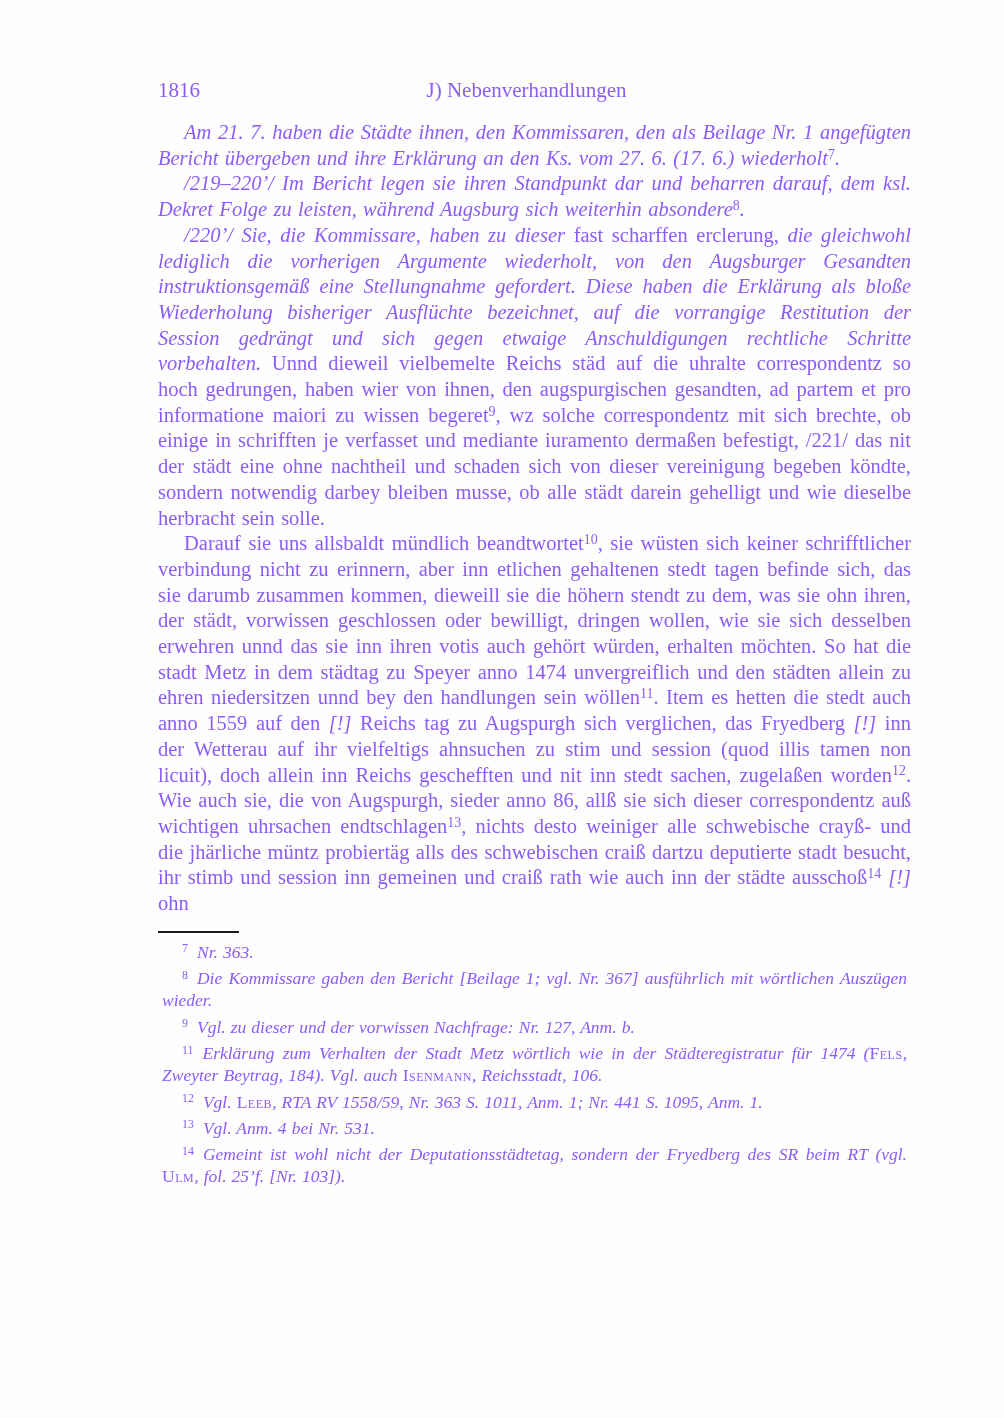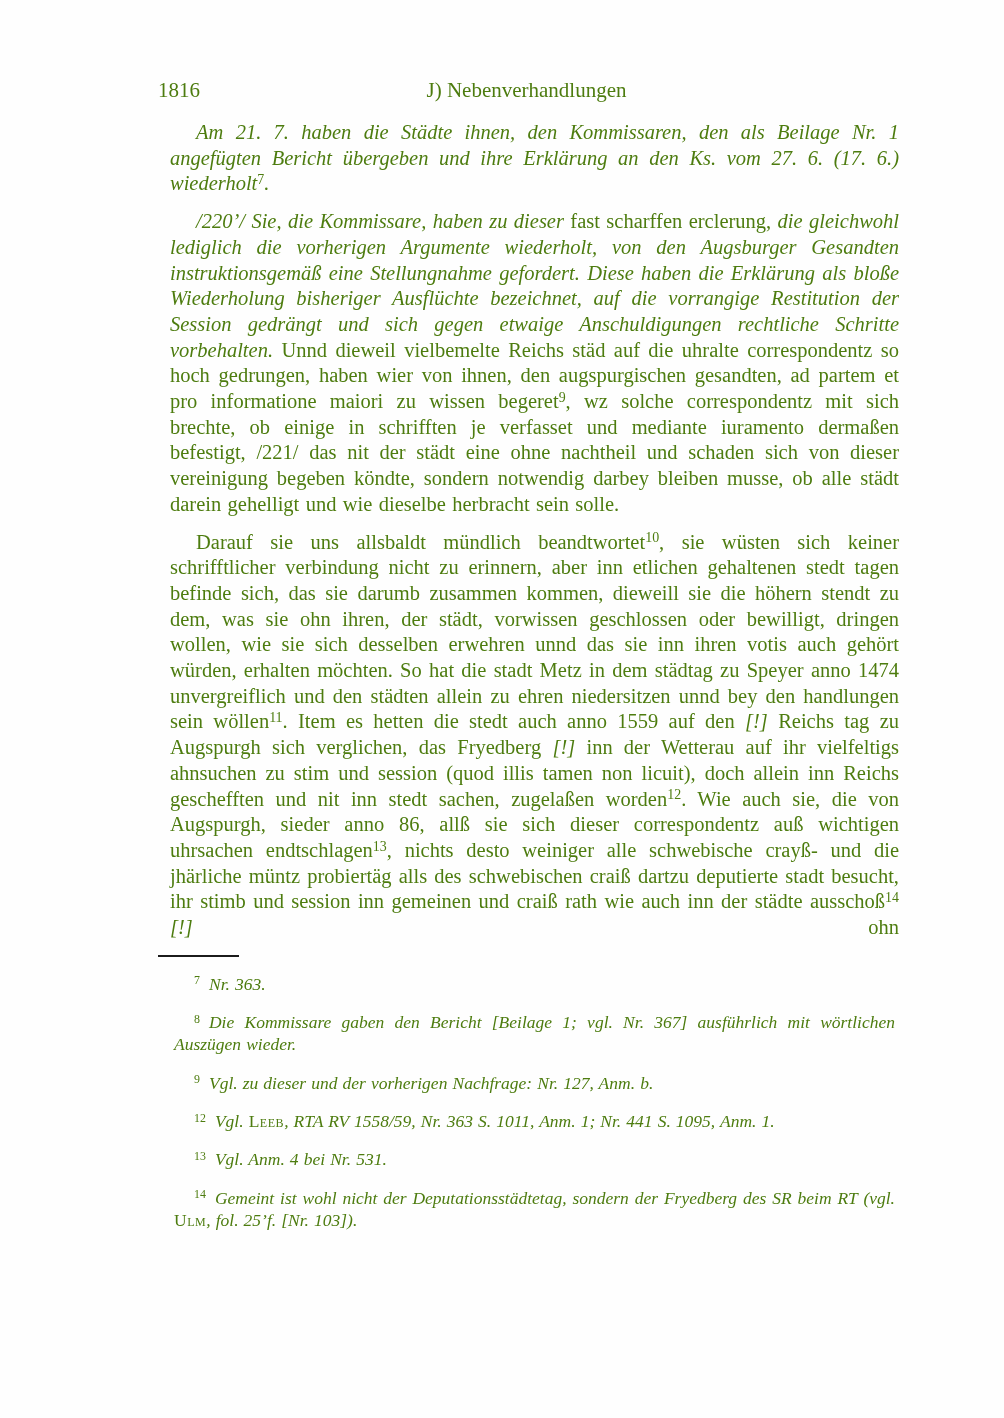"1816" .page { color: #4d7c0f -> #8b5cf6 }
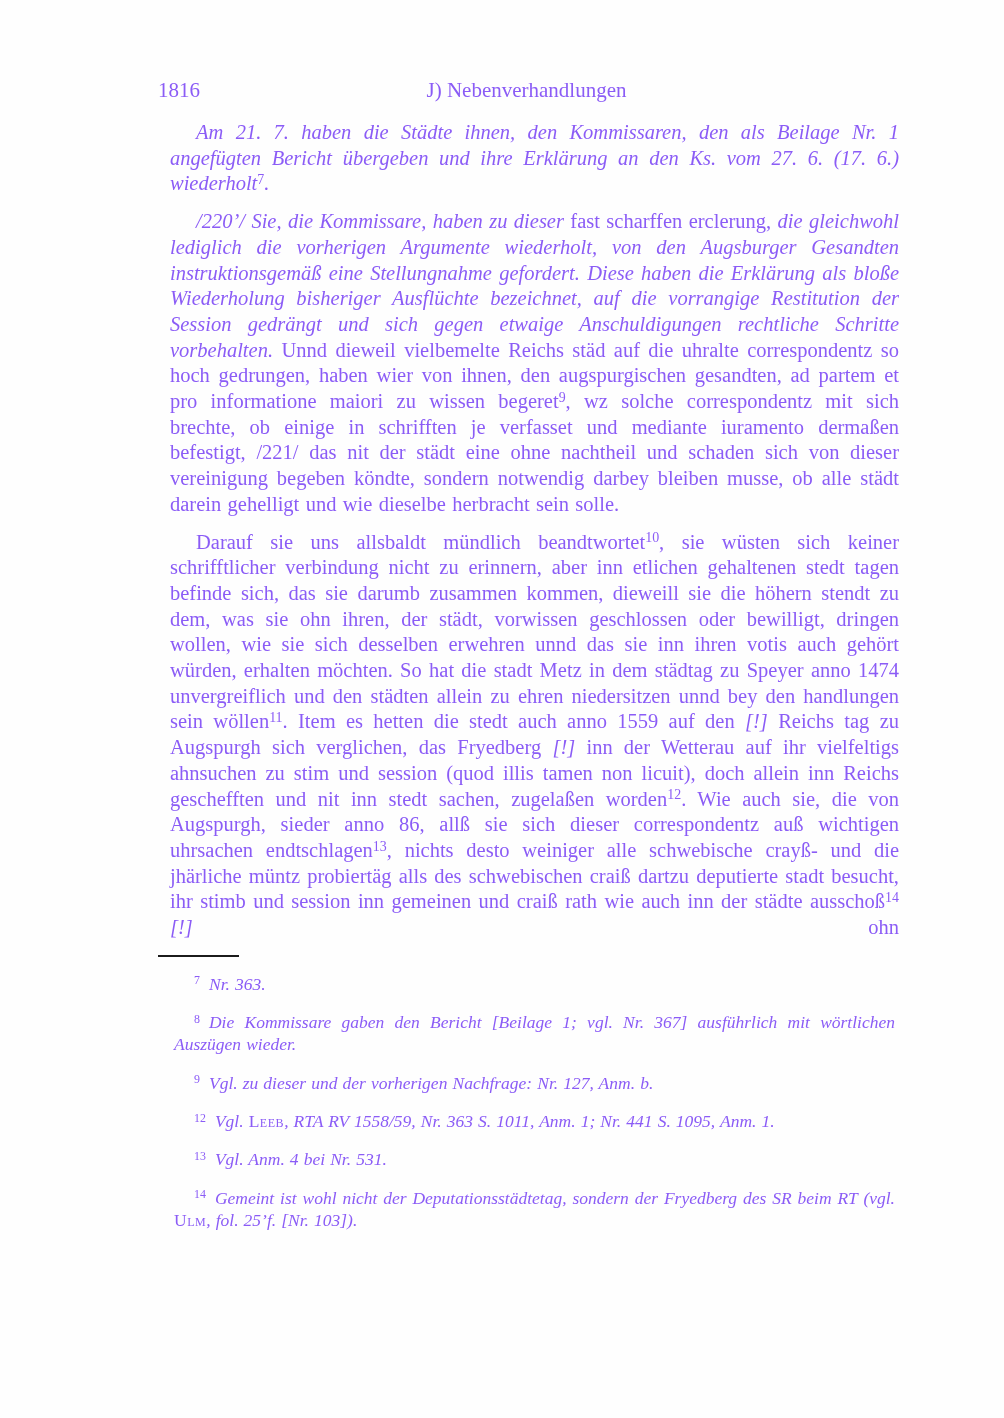"Am 21. 7. haben die" .body-text p.para { margin: 12px -> 0 }
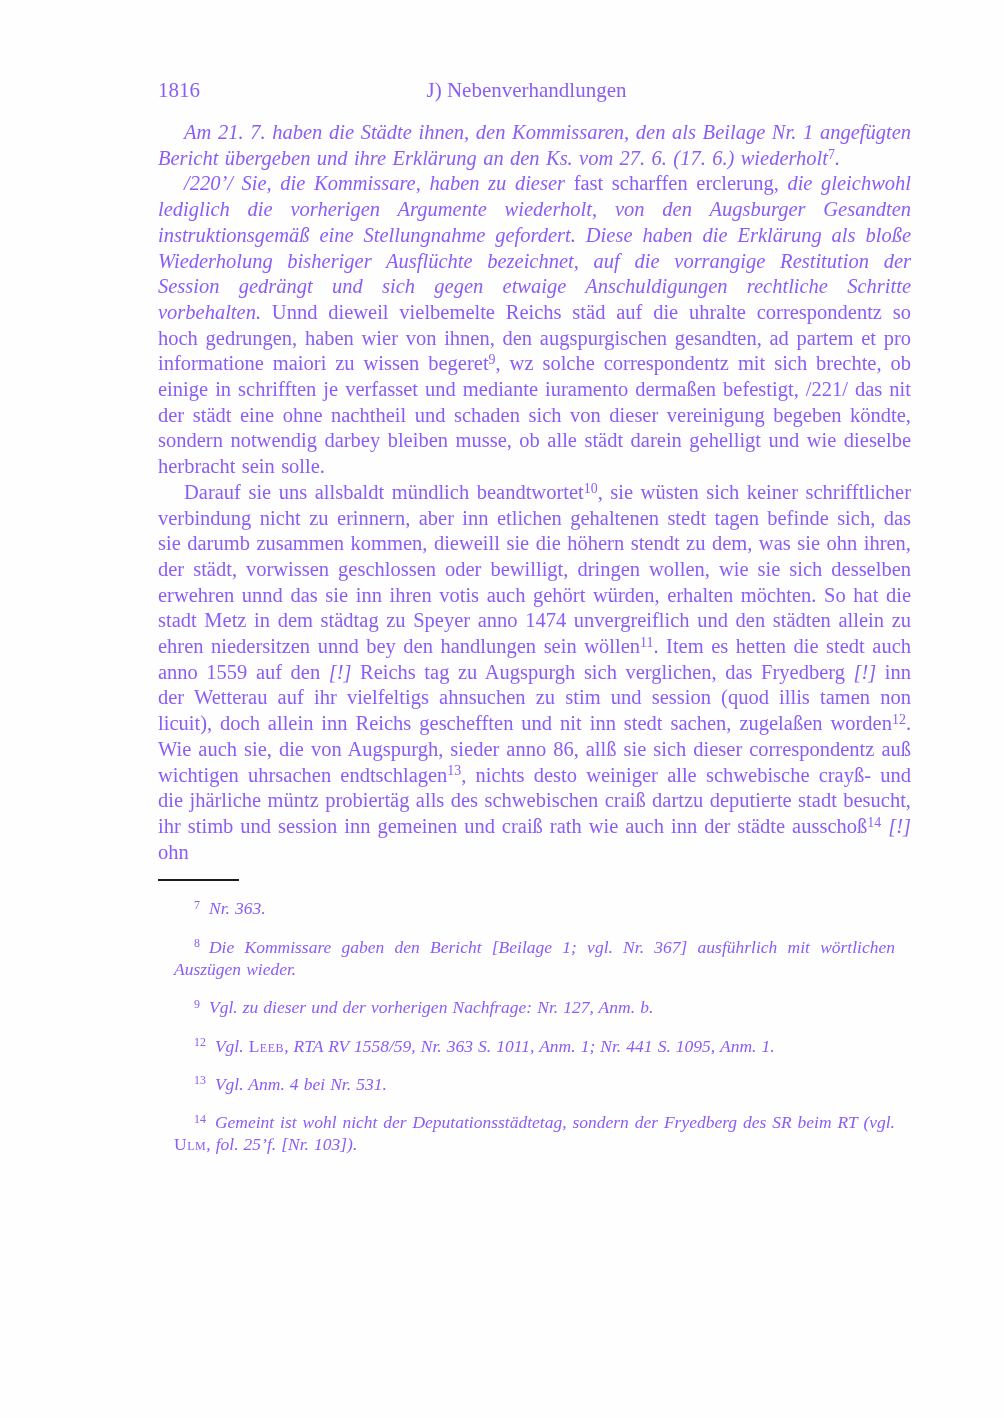"/219–220’/ Im Bericht legen sie" p.para { html: none -> <p><span>/219–220’/ Im Bericht legen sie ihren Standpunkt dar und beharren darauf, dem ksl. Dekret Folge zu leisten, während Augsburg sich weiterhin absondere</span><sup>8</sup><span>.</span></p> }
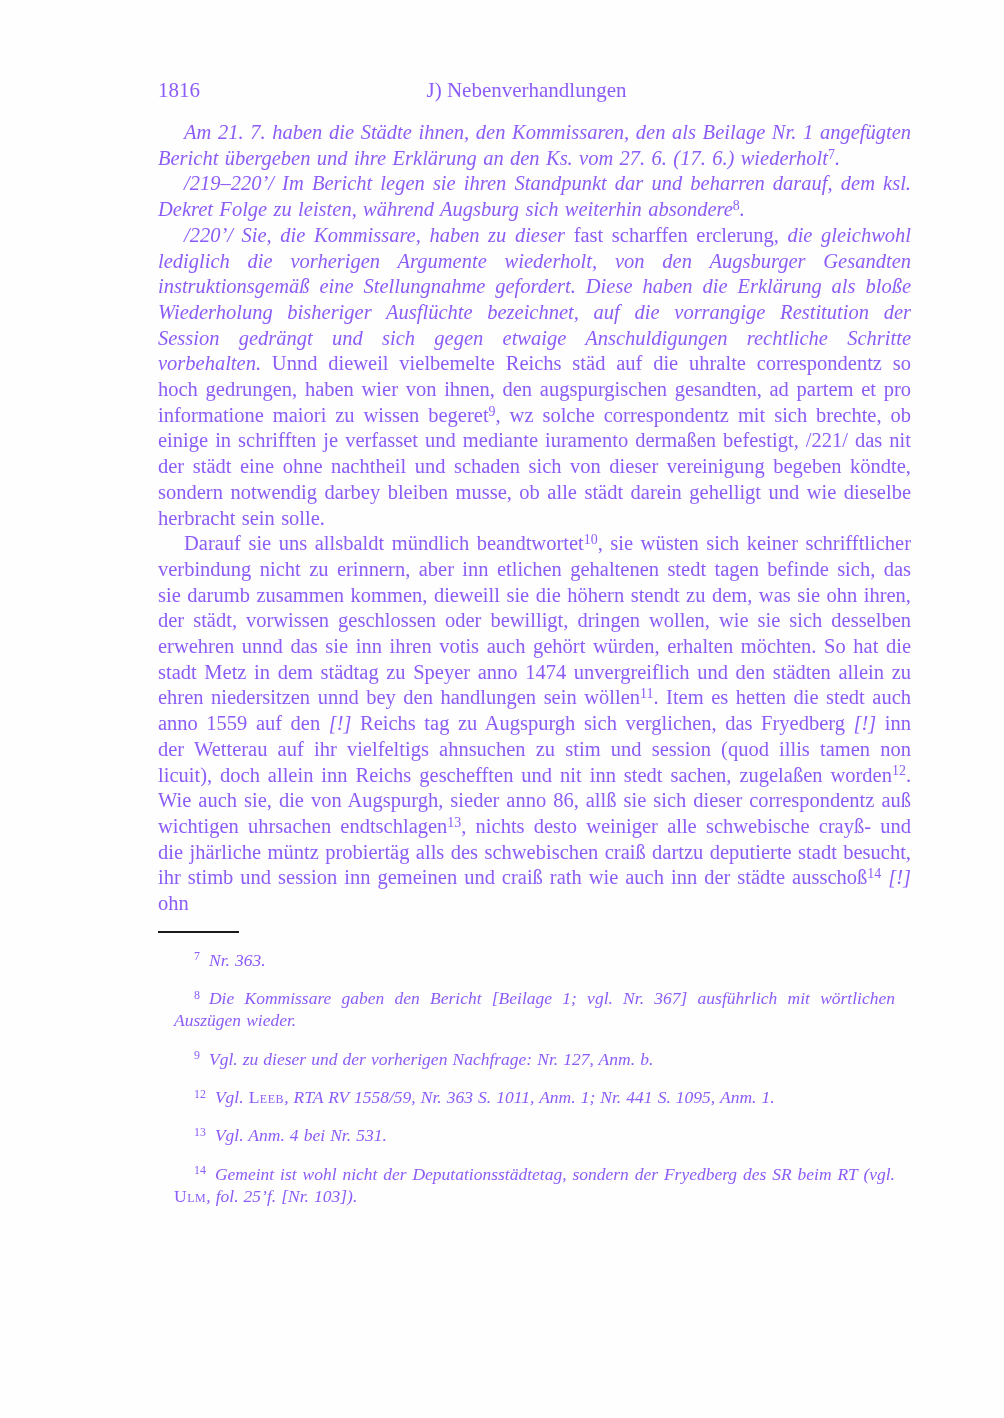"7 Nr. 363." .footnote-list p.footnote { margin: 16px -> 4px }
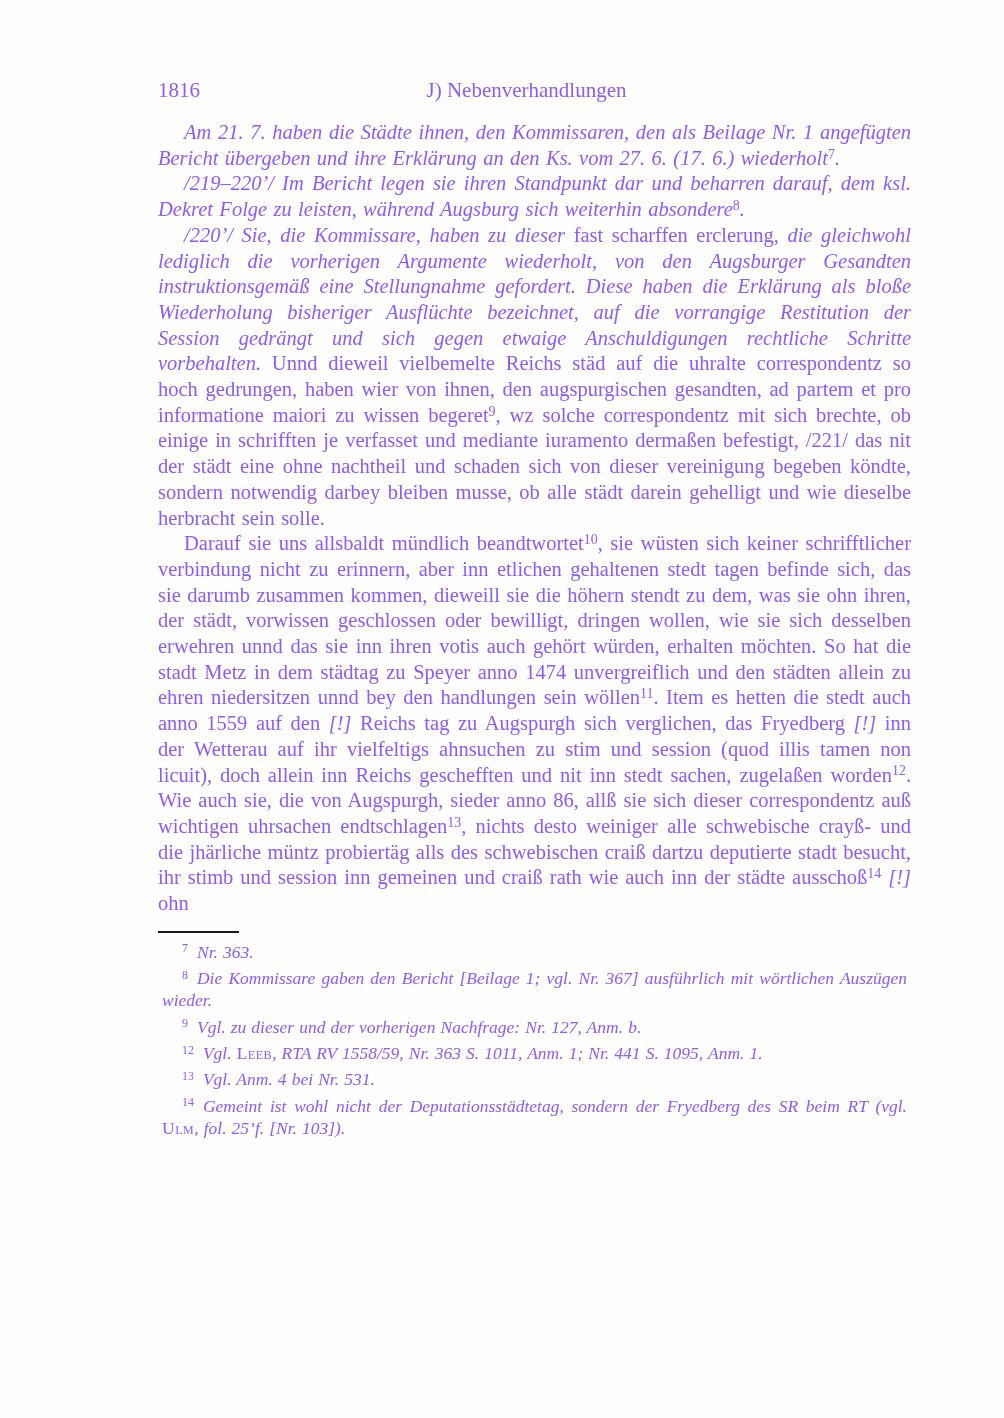"Vgl. zu dieser und der" span.it { text: vorherigen -> vorwissen }
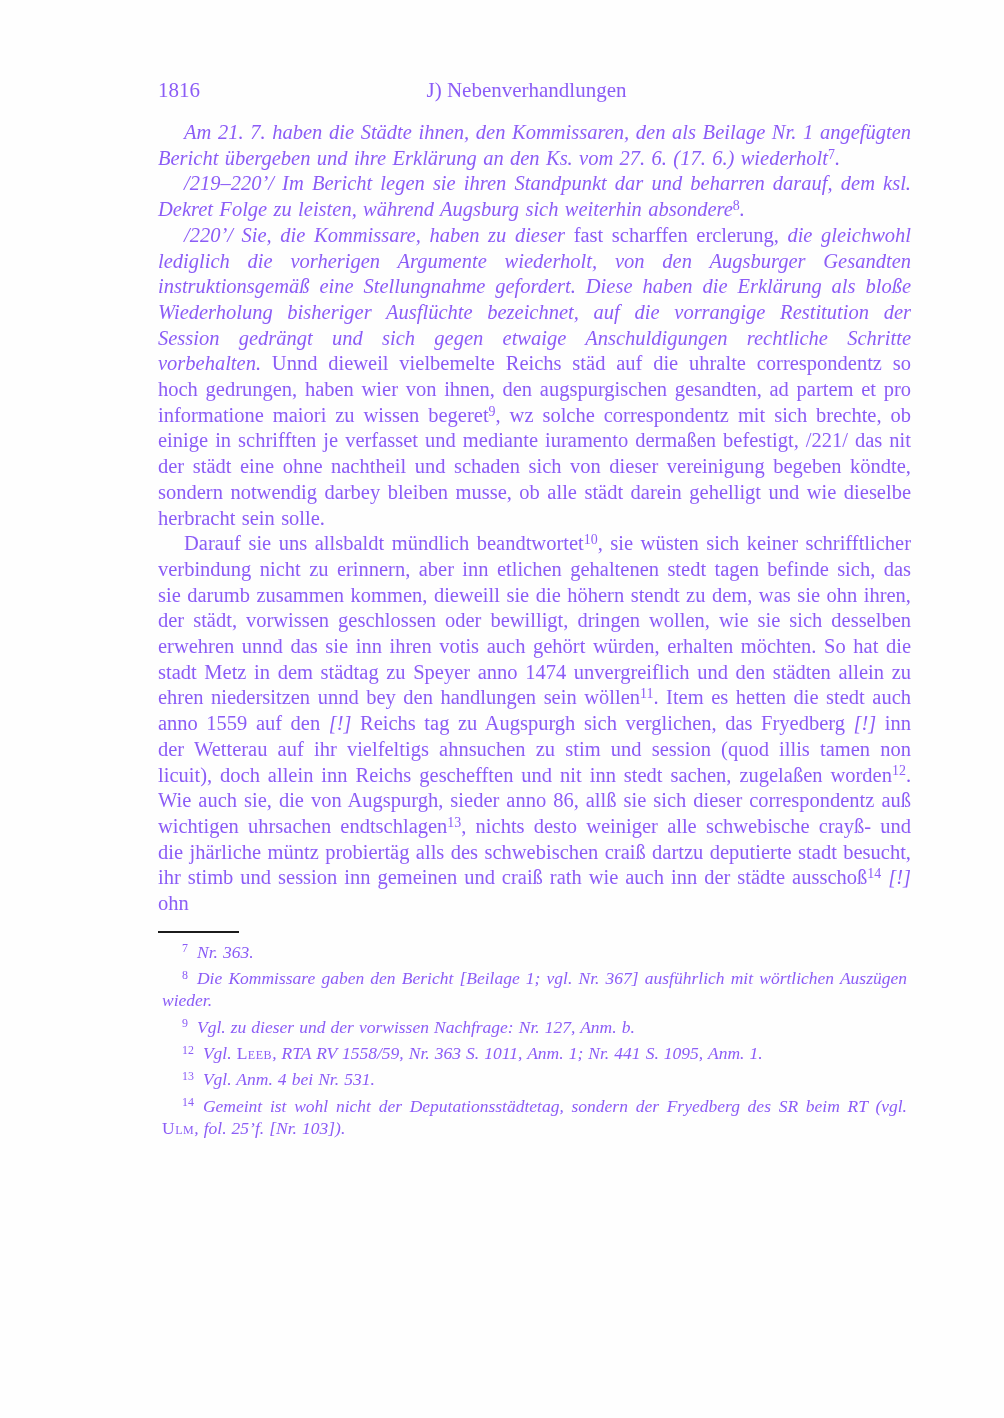"11 Erklärung zum Verhalten der" p.footnote { html: none -> <p><sup>11</sup><span>Erklärung zum Verhalten der Stadt Metz wörtlich wie in der Städteregistratur für 1474 (</span><span>Fels</span><span>, Zweyter Beytrag, 184). Vgl. auch </span><span>Isenmann</span><span>, Reichsstadt, 106.</span></p> }
